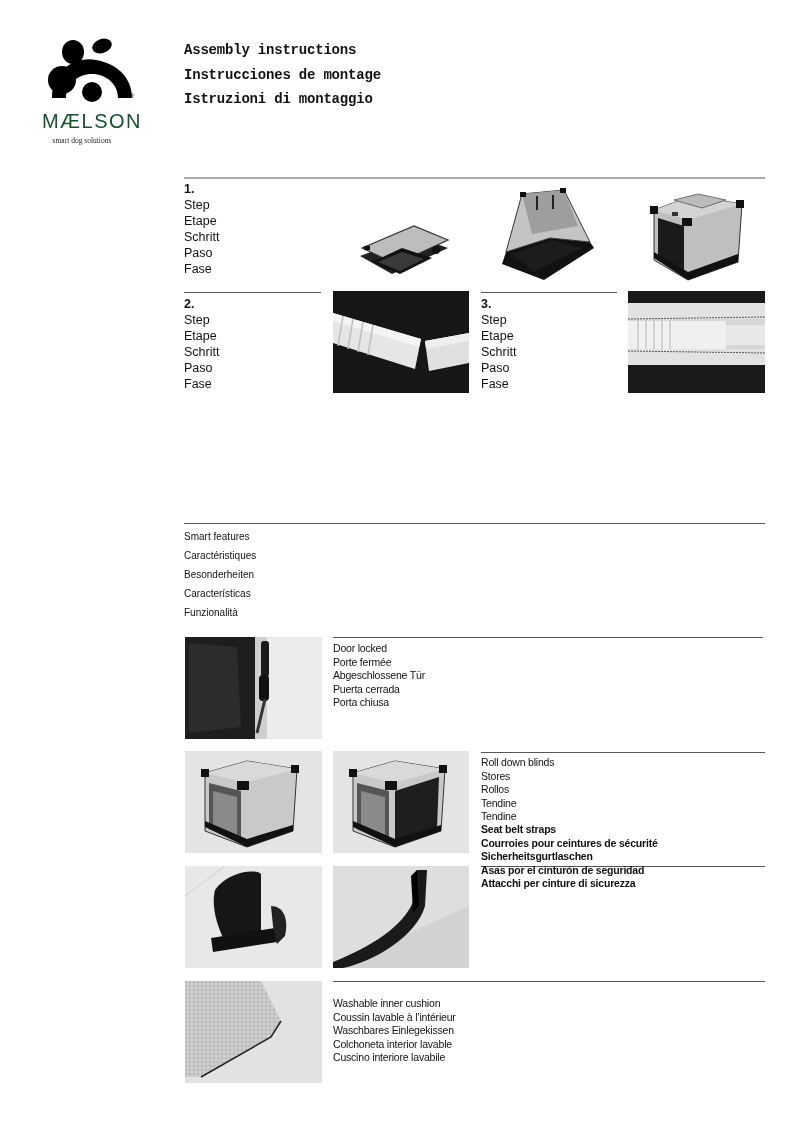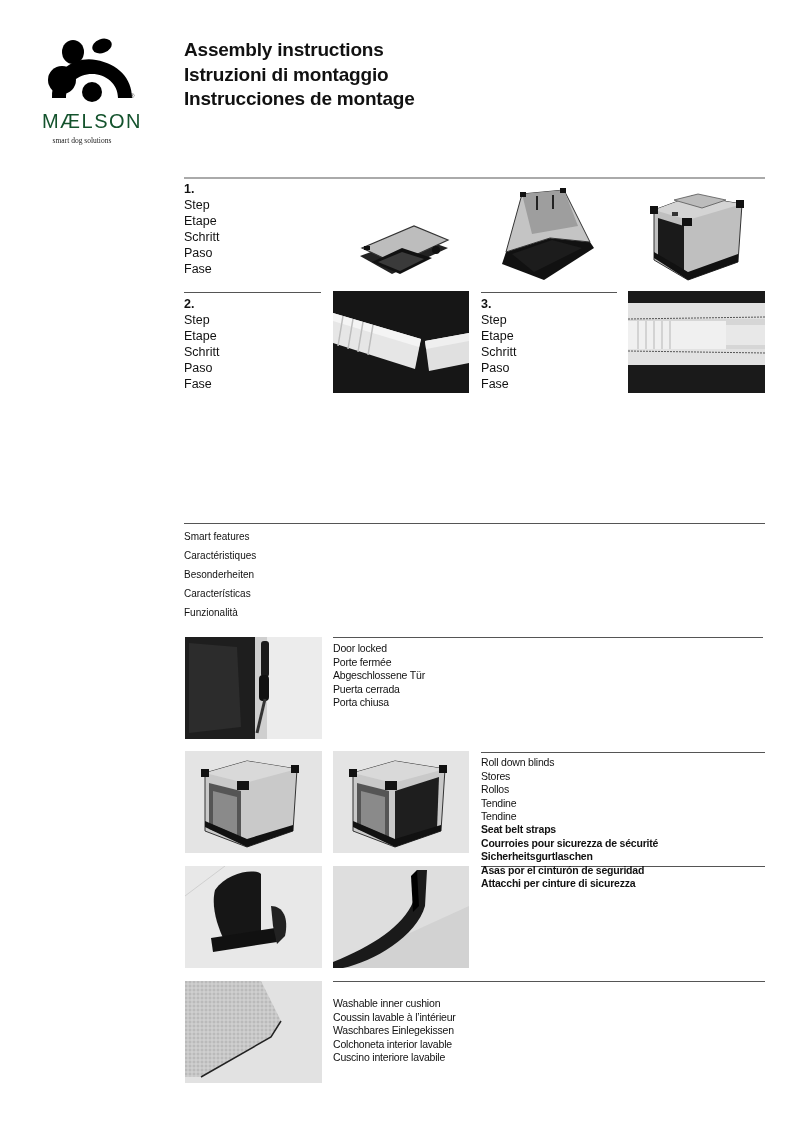"Assembly instructions" .title { font-family: Liberation Sans, sans-serif -> Liberation Mono, monospace; font-size: 19px -> 14px }
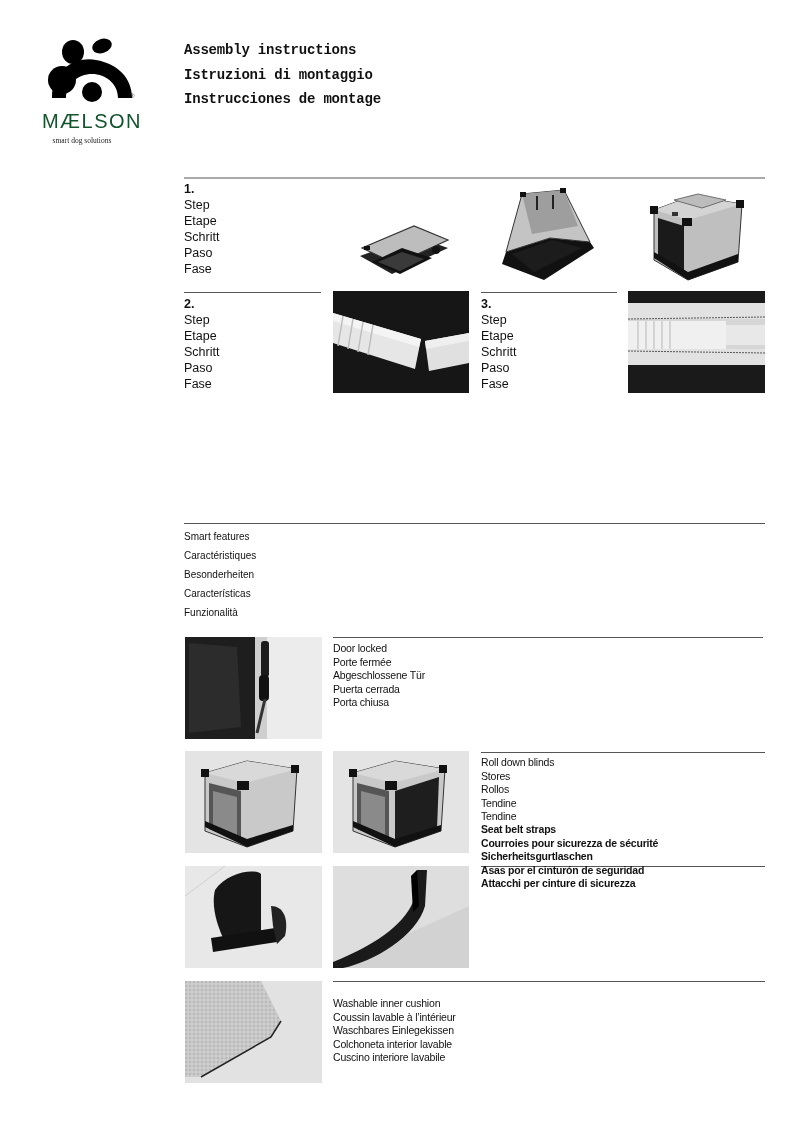"Istruzioni di montaggio" div { order: before "Instrucciones de montage" -> after "Instrucciones de montage" }
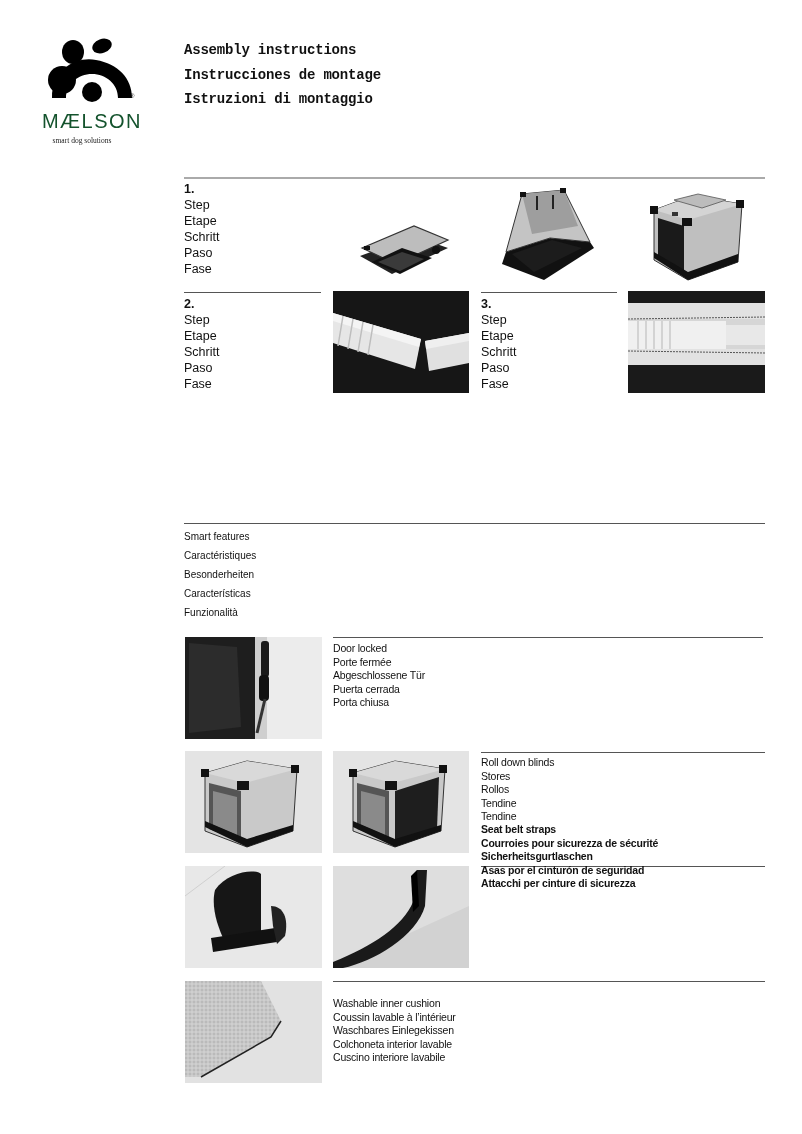"Courroies pour sicurezza de sécurité" div { text: sicurezza -> ceintures }
